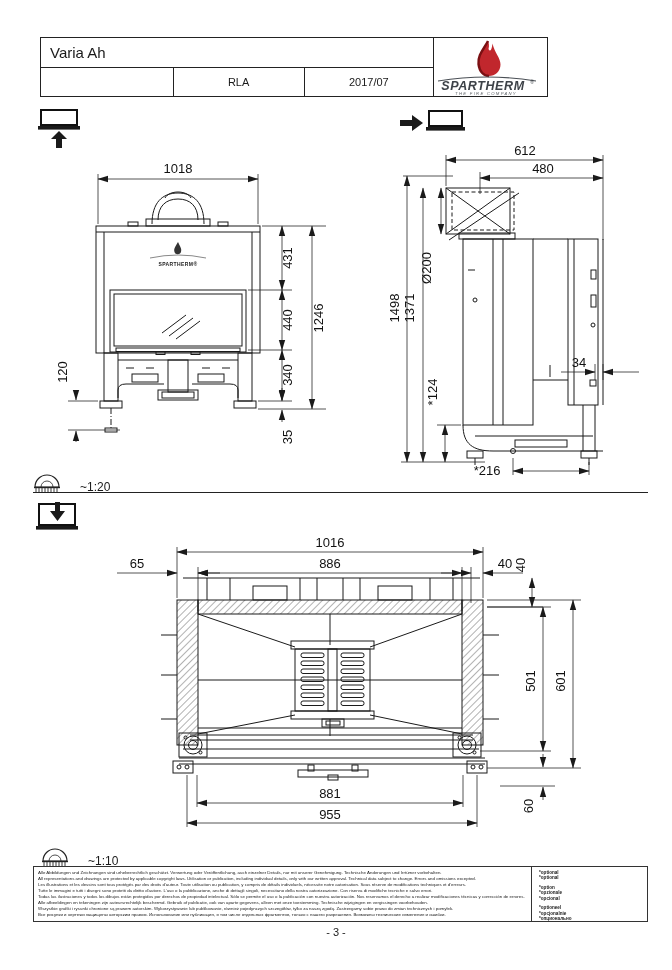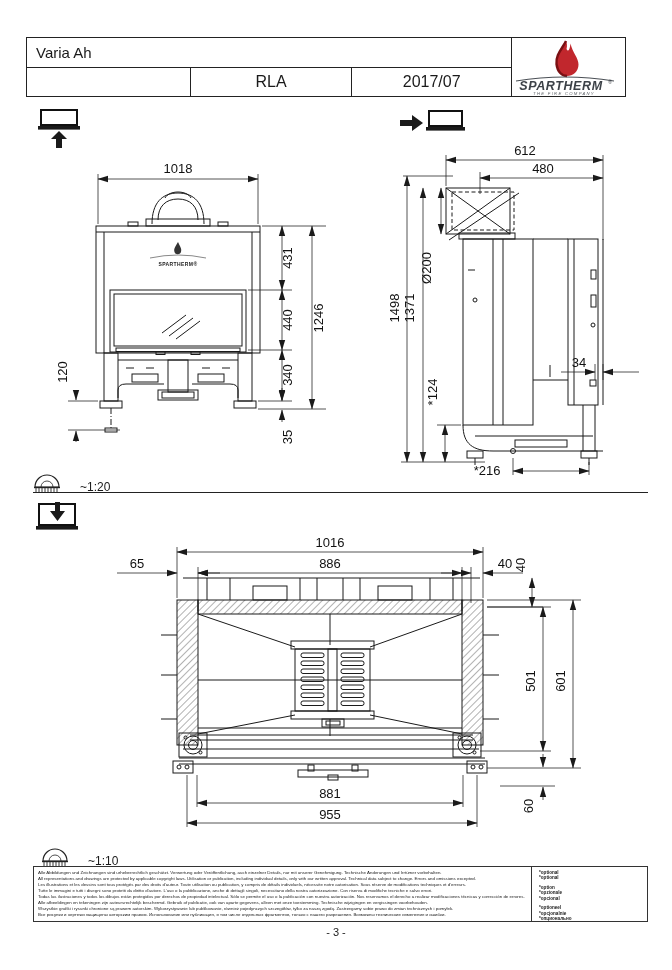"Varia Ah" .hdr { left: 26px -> 40px; width: 600px -> 508px }
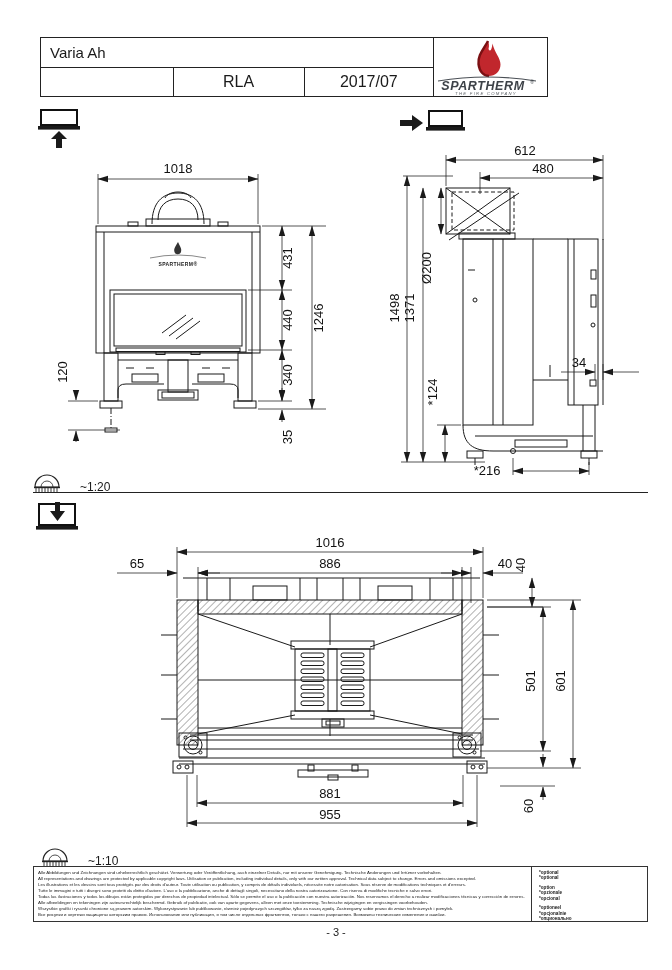"RLA" .hdr-c { font-size: 16px -> 11px }
